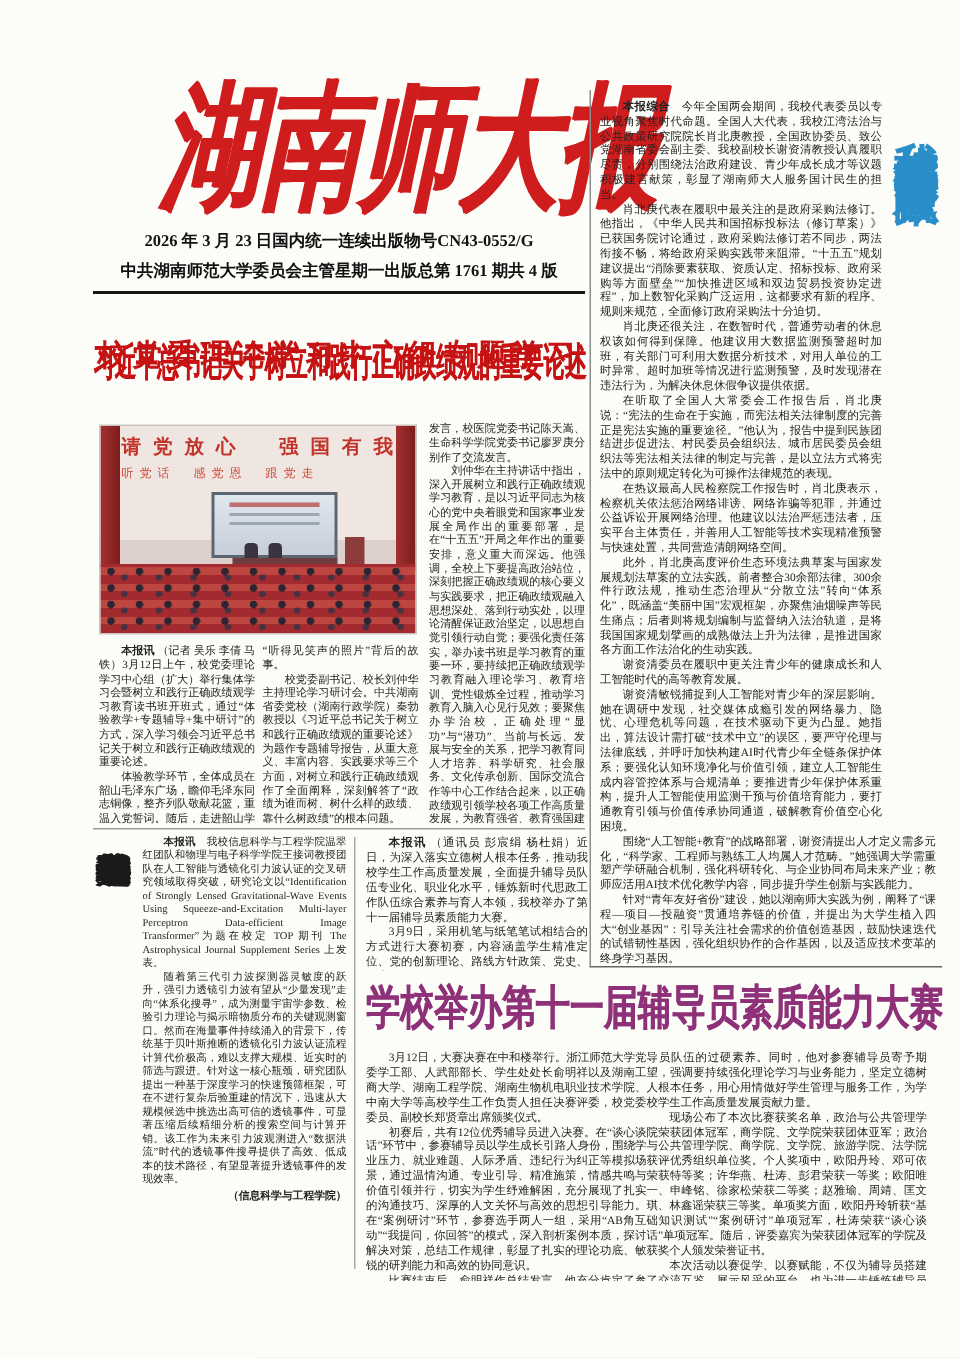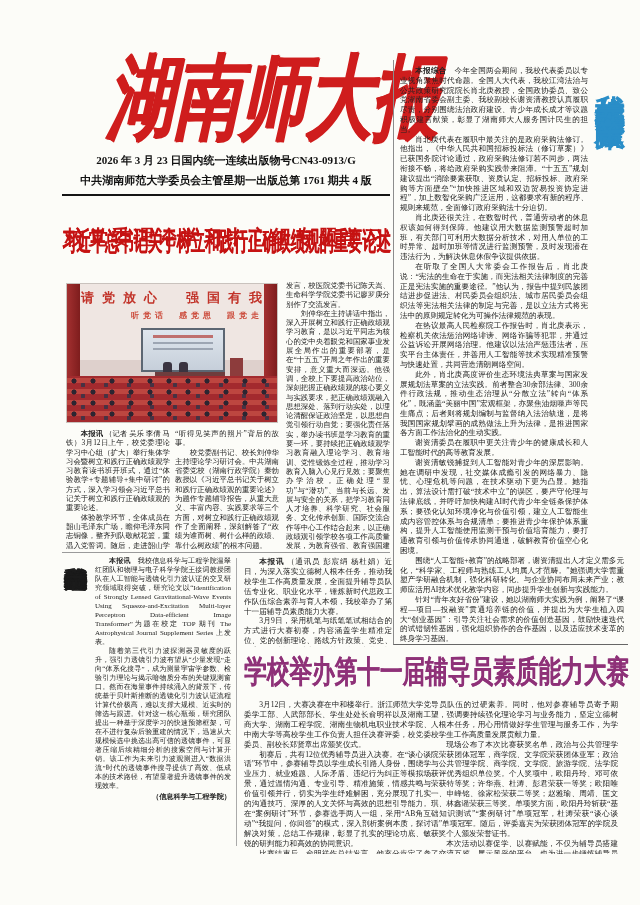"CN43-0913/G" span { text: CN43-0913/G -> CN43-0552/G }
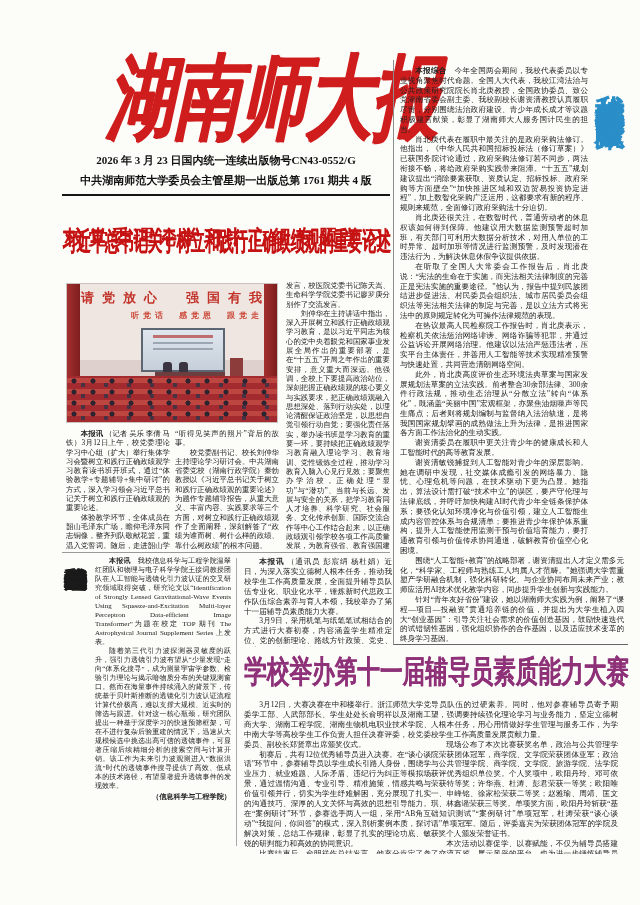"听党话 感党恩 跟党走" .ph-banner-mid { font-weight: bold -> normal; text-align: right -> left }
